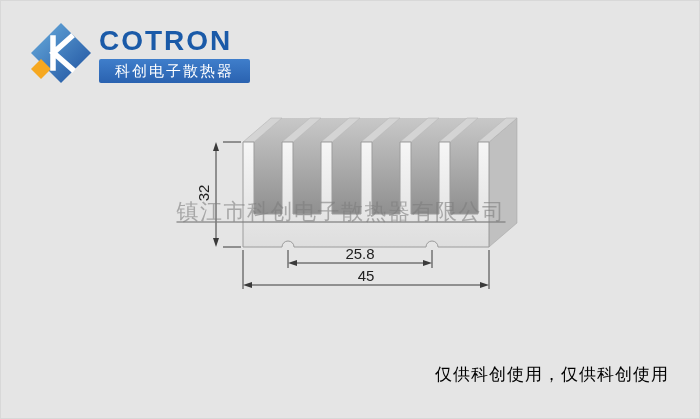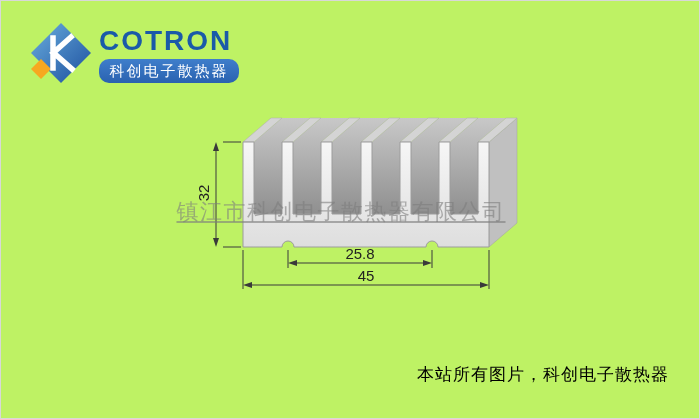"COTRON" .canvas { background: #bef264 -> #e5e5e5 }
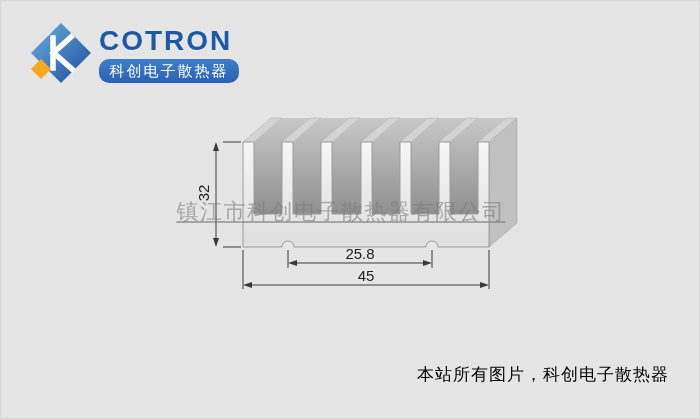"科创电子散热器" .badge { border-radius: 10px -> 2px; width: 140px -> 151px }
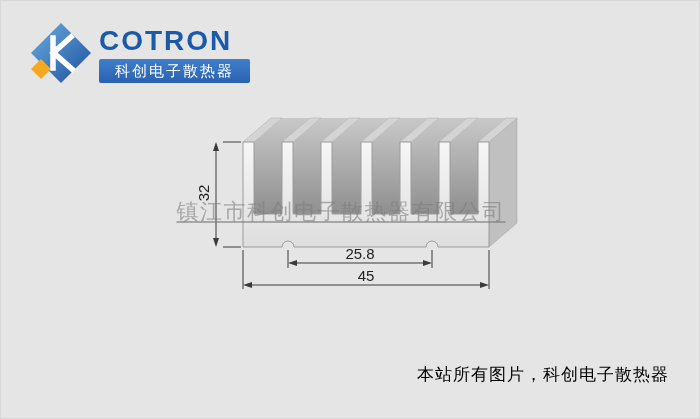"本站所有图片，科创电子散热器" div.footer-note { text: 本站所有图片，科创电子散热器 -> 仅供科创使用，仅供科创使用 }
